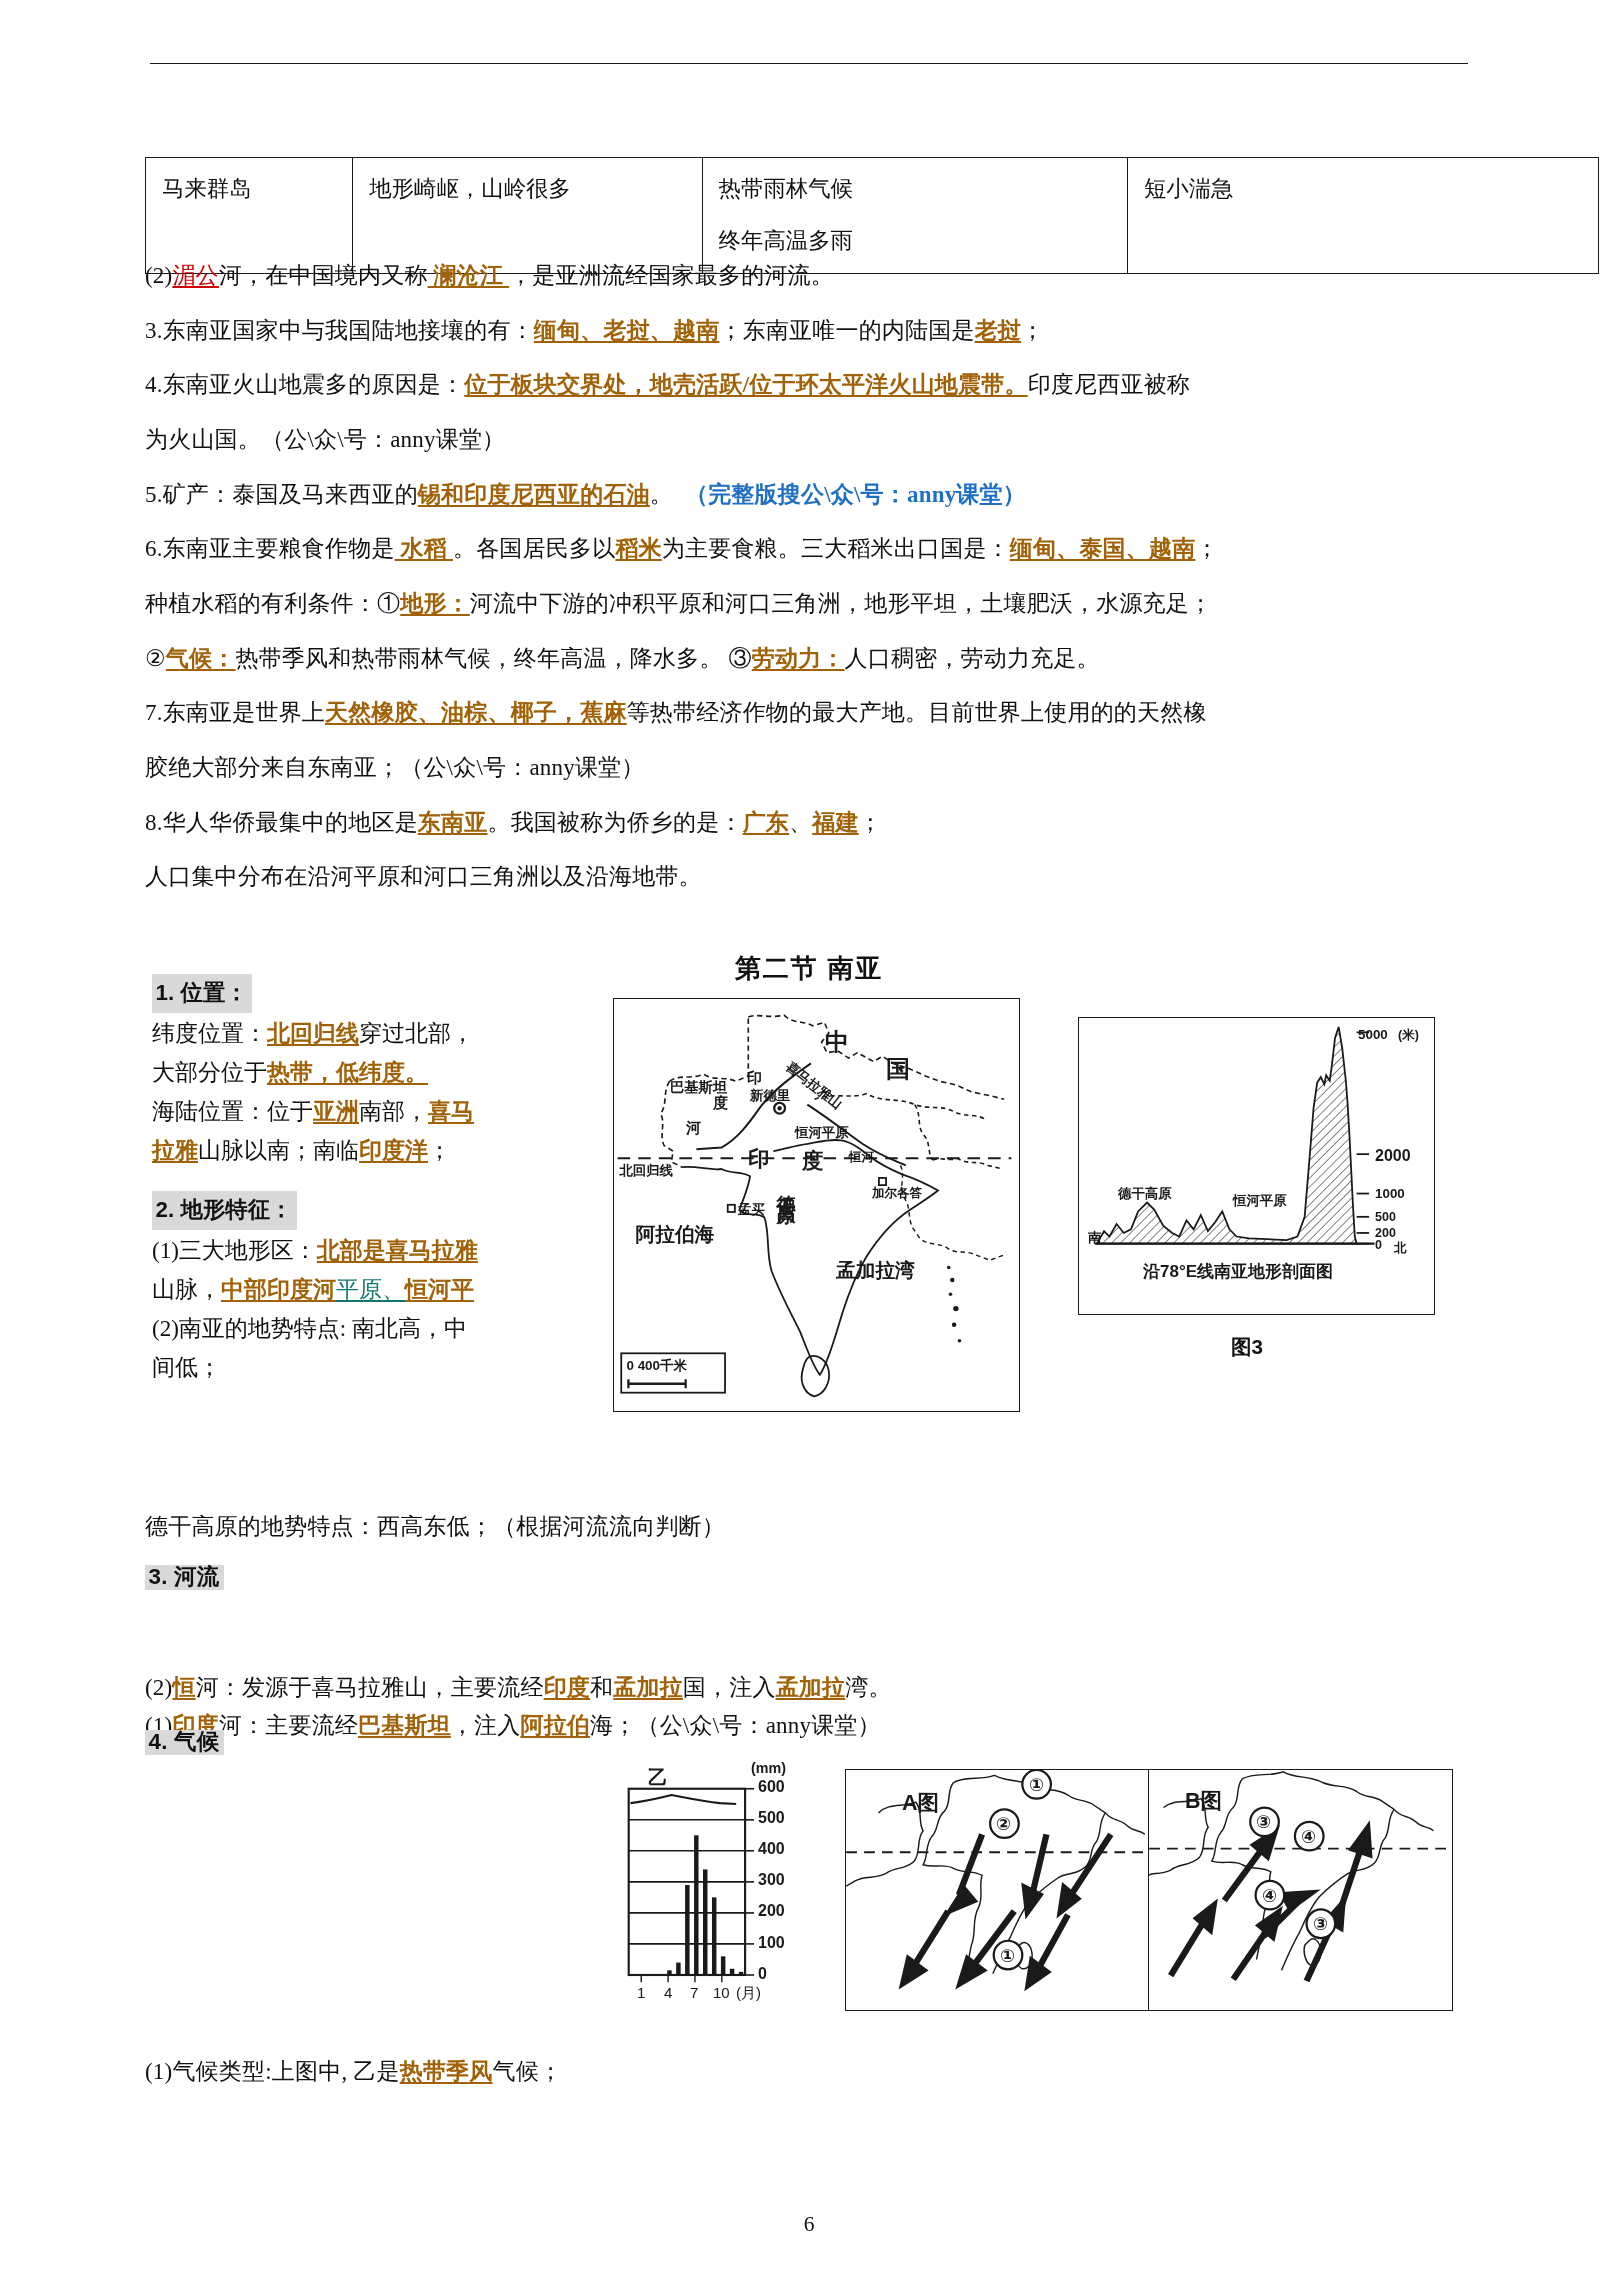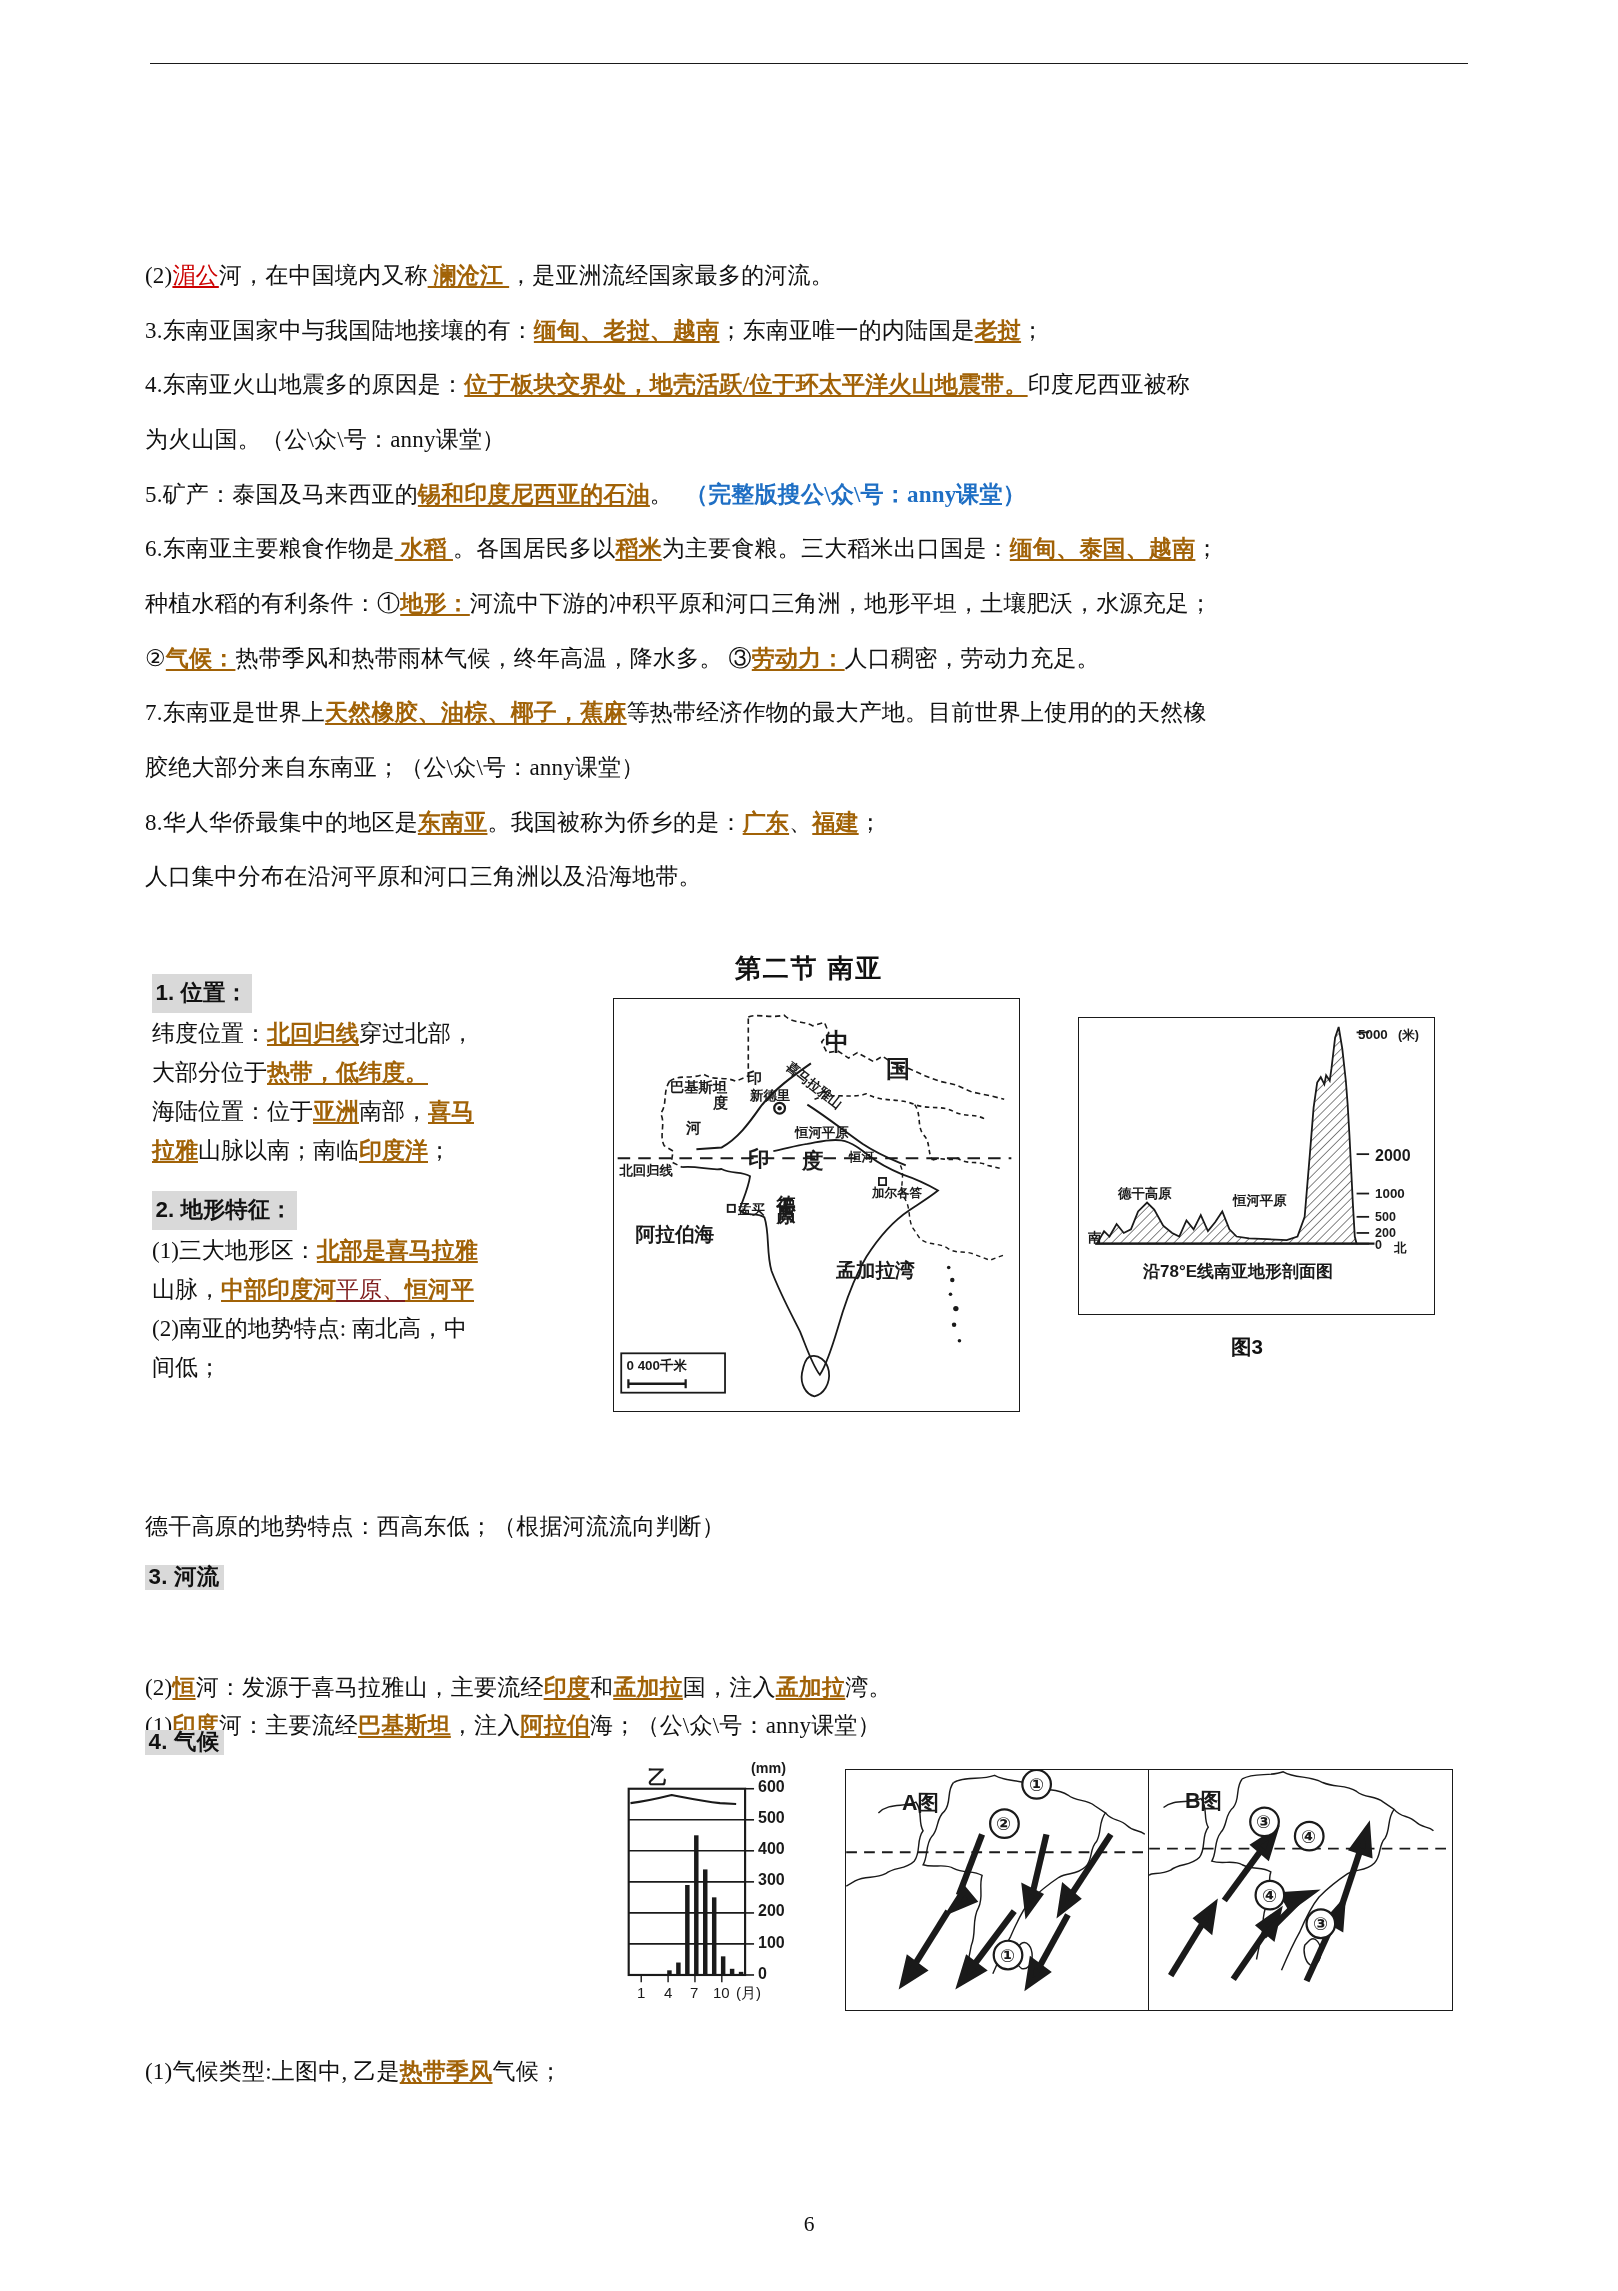"马来群岛" table.geo-table { html: none -> <table> <tbody> <tr> <td>马来群岛</td> <td>地形崎岖，山岭很多</td> <td> <span>热带雨林气候</span> <span>终年高温多雨</span> </td> <td>短小湍急</td> </tr> </tbody> </table> }
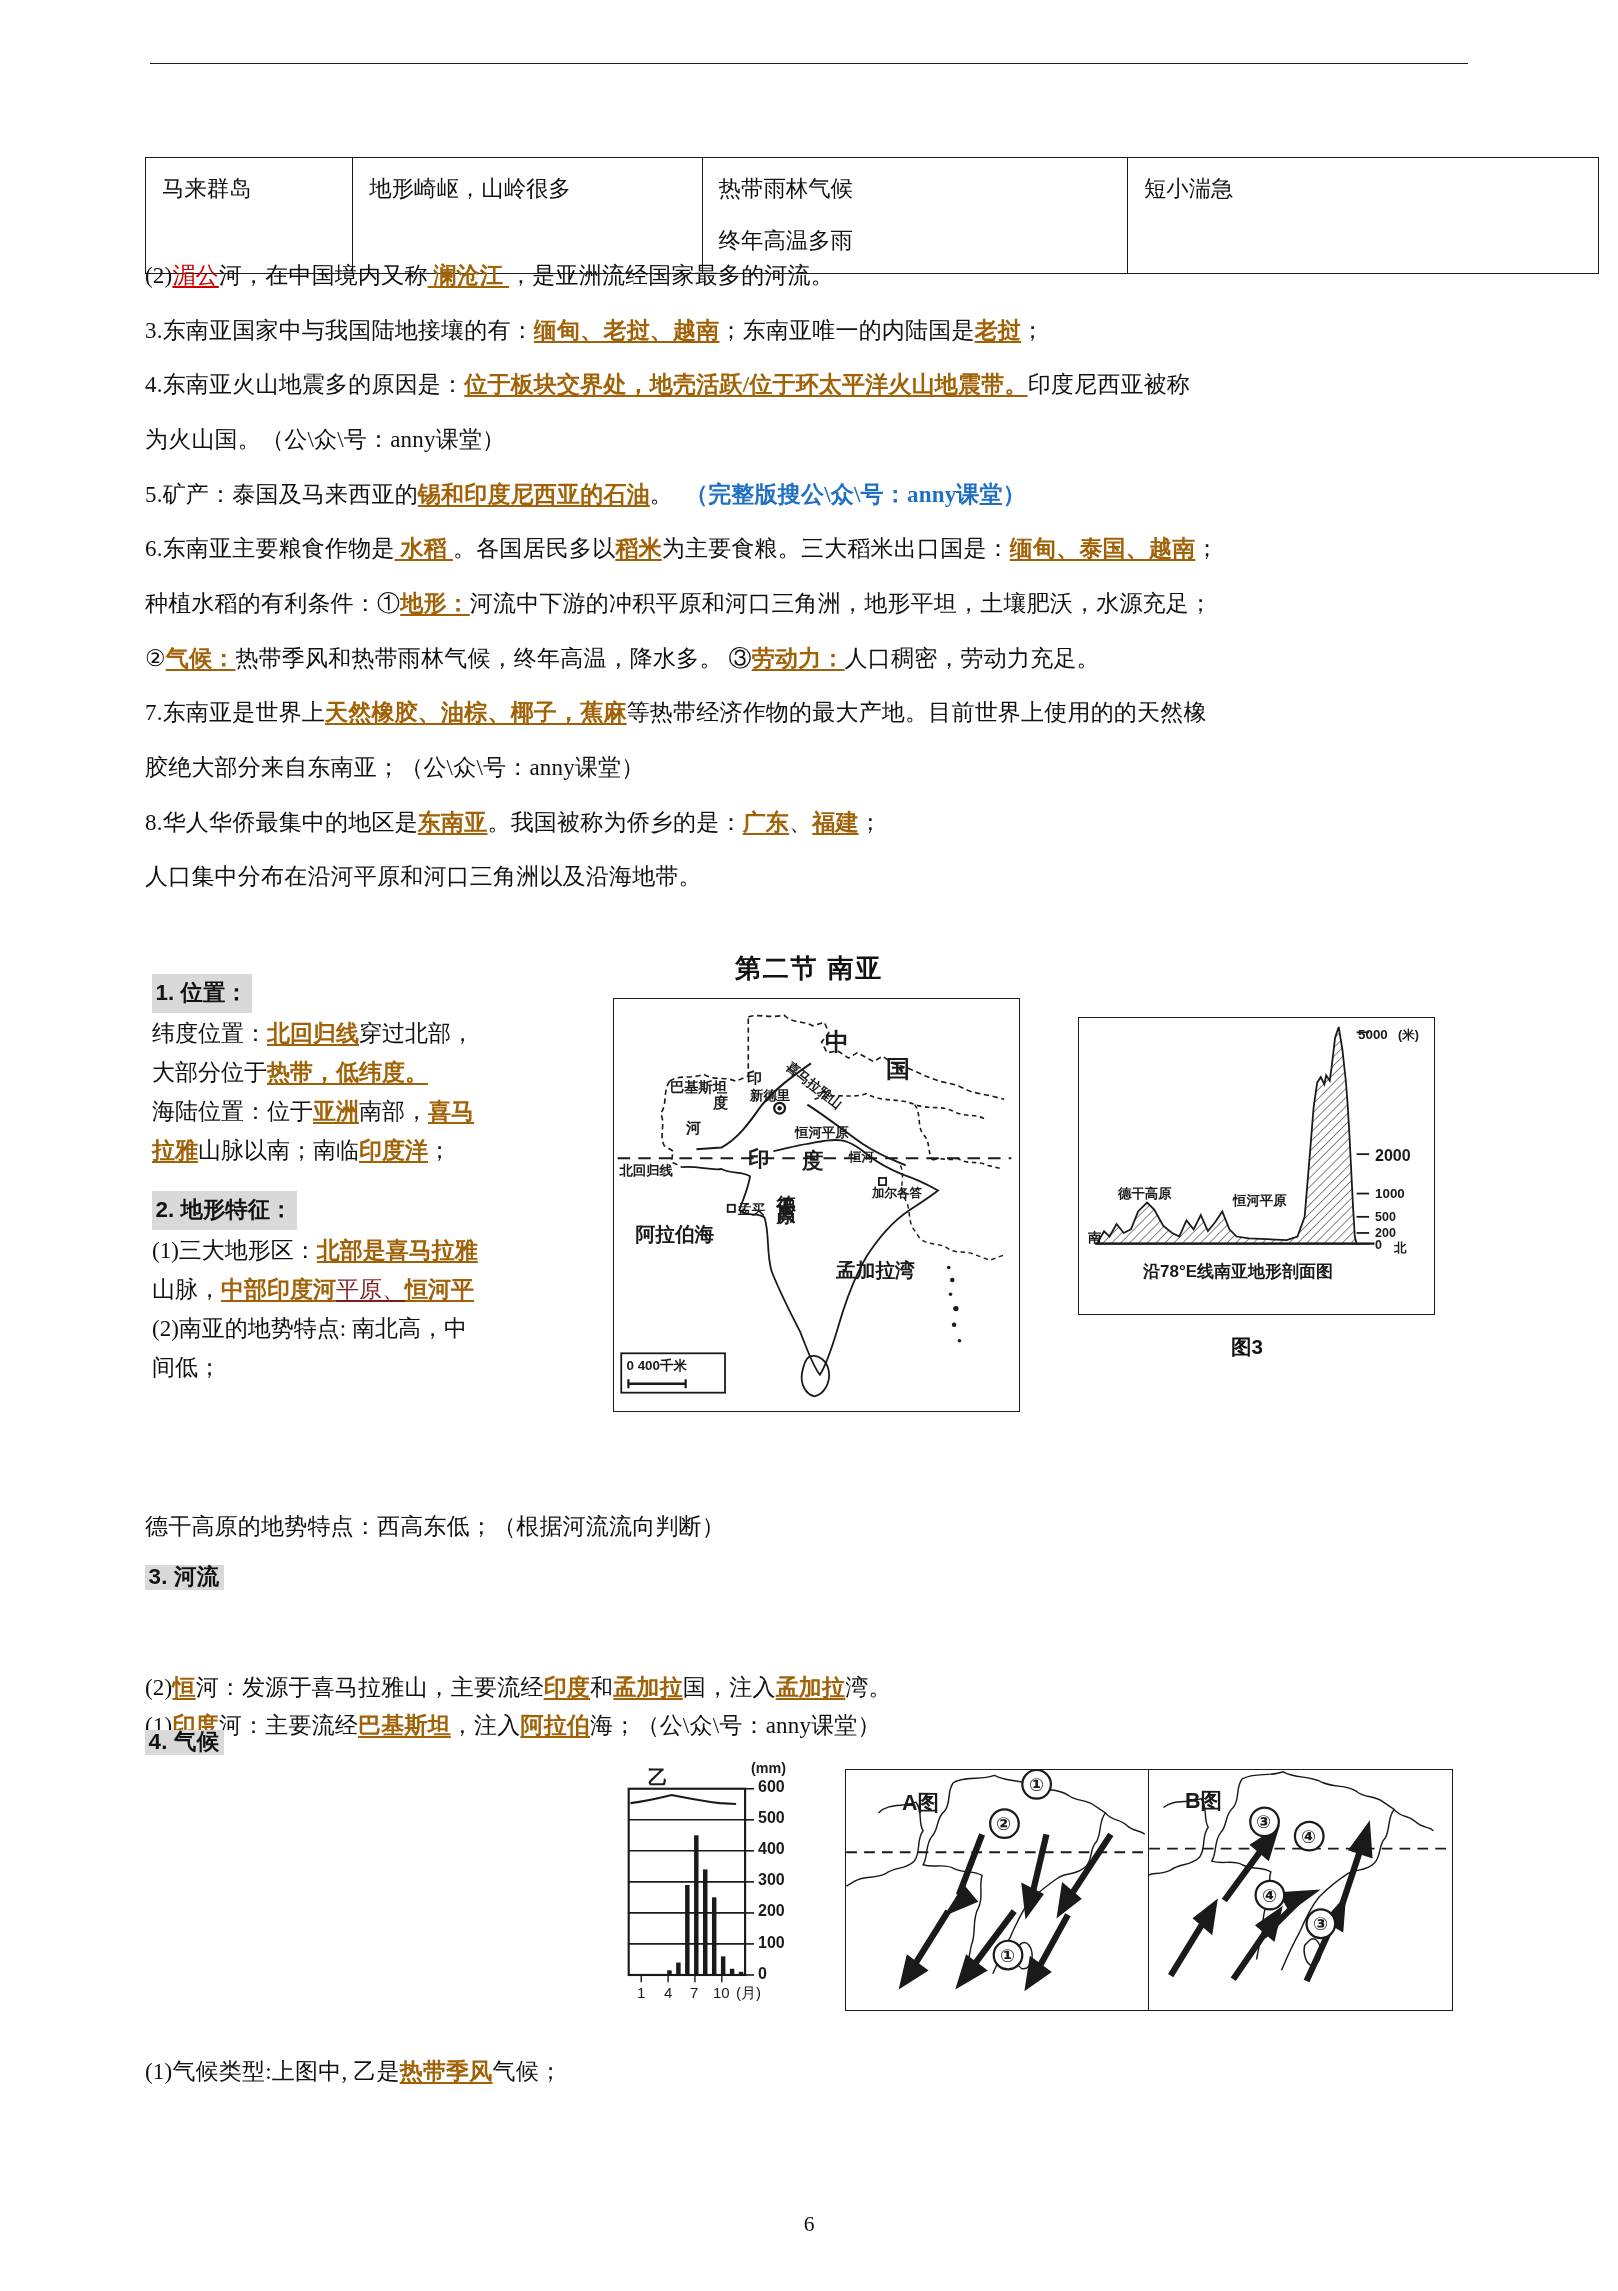"平原、" .blk-u { color: #7f1d1d -> #0f766e }
